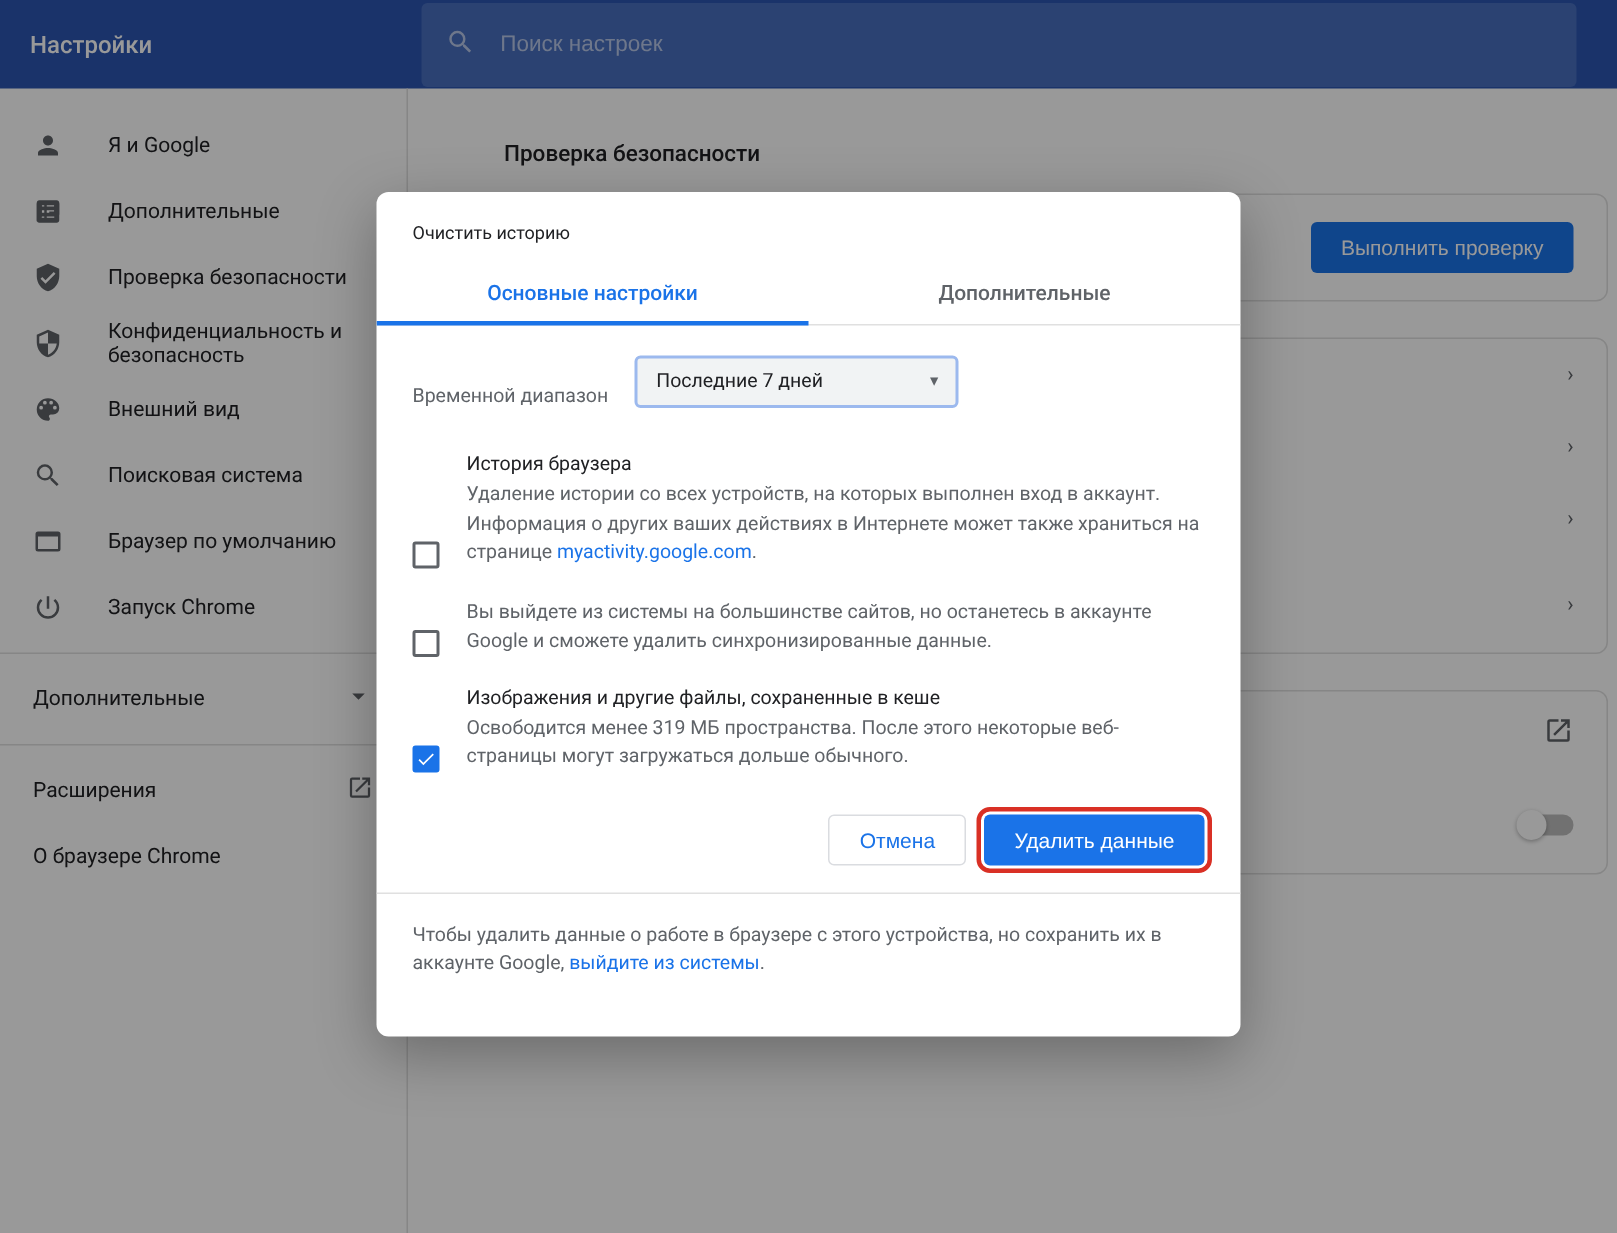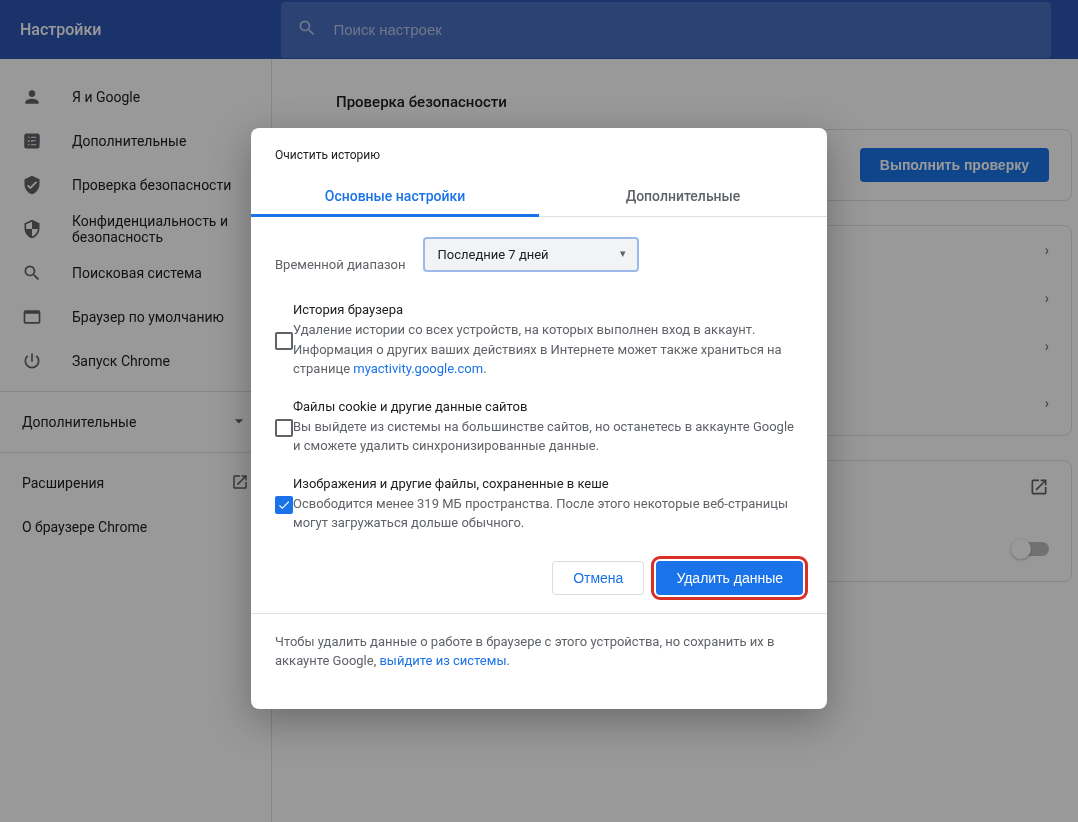"Выполнить проверку" .blue-btn { font-weight: 700 -> 400 }
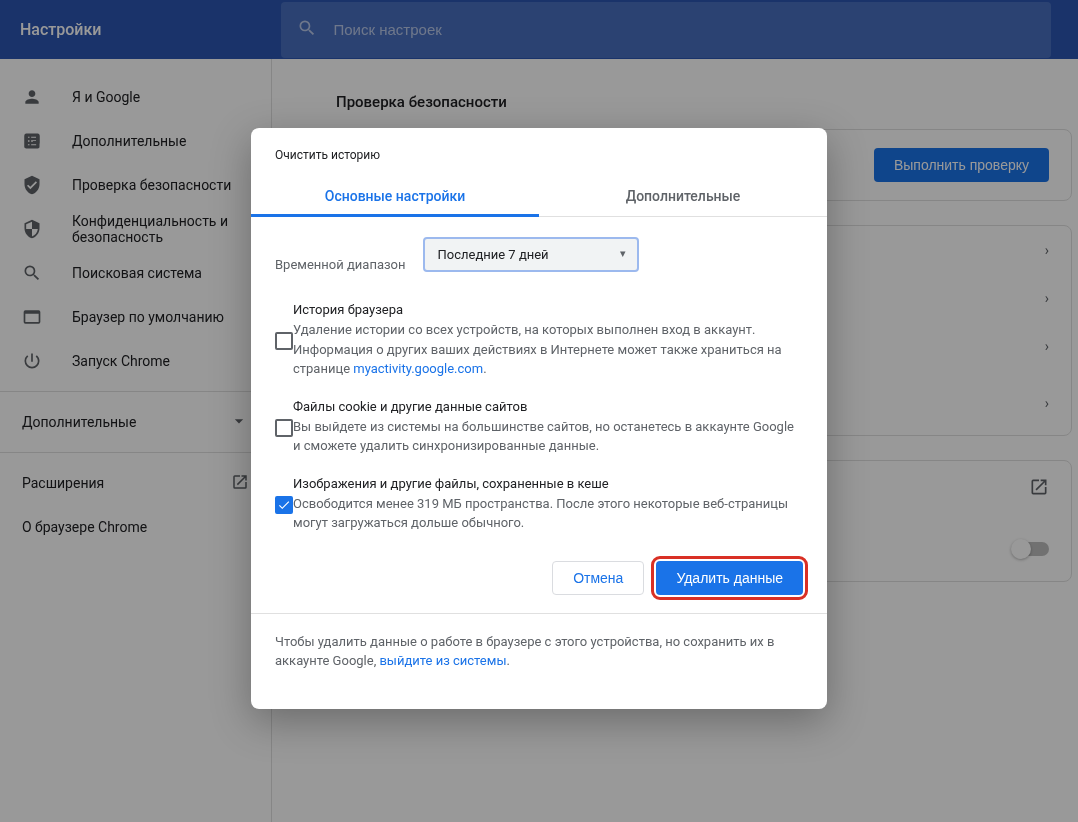"Внешний вид" div.sidebar-item { html: none -> <div> <span> <svg> <path></path> </svg> </span> <span>Внешний вид</span> </div> }
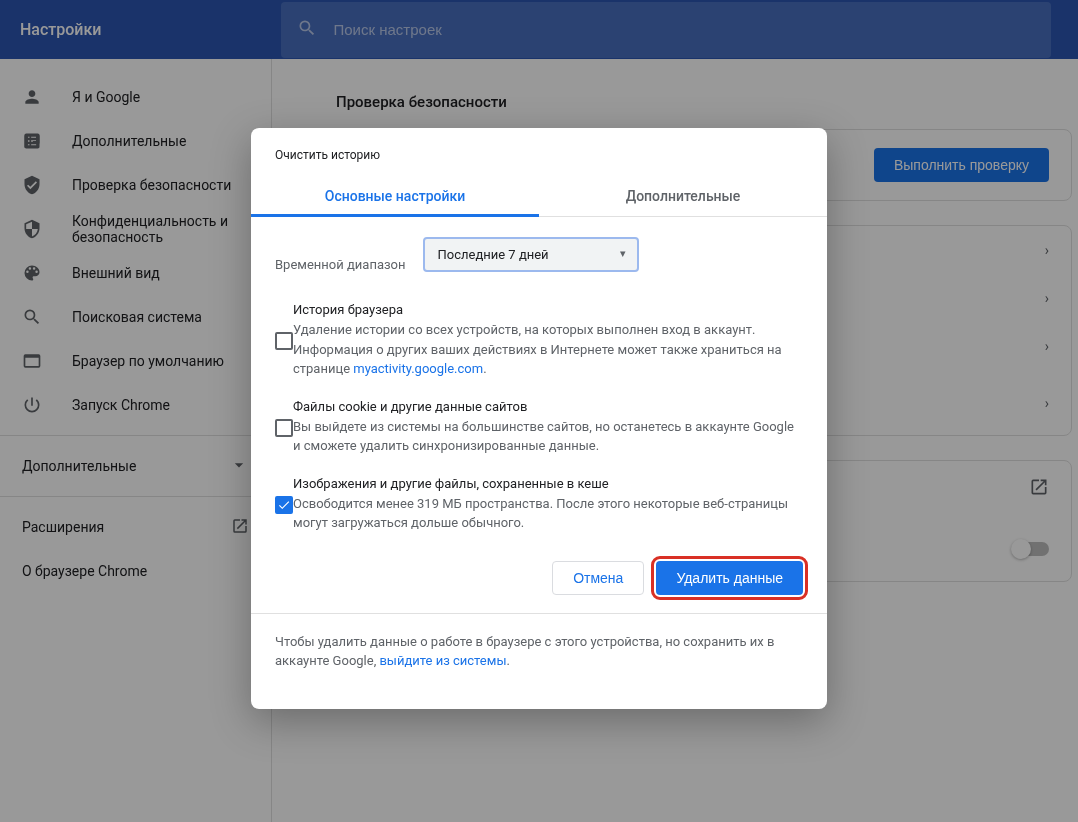"История браузера" .opt-row { align-items: center -> flex-end; gap: none -> 18px }
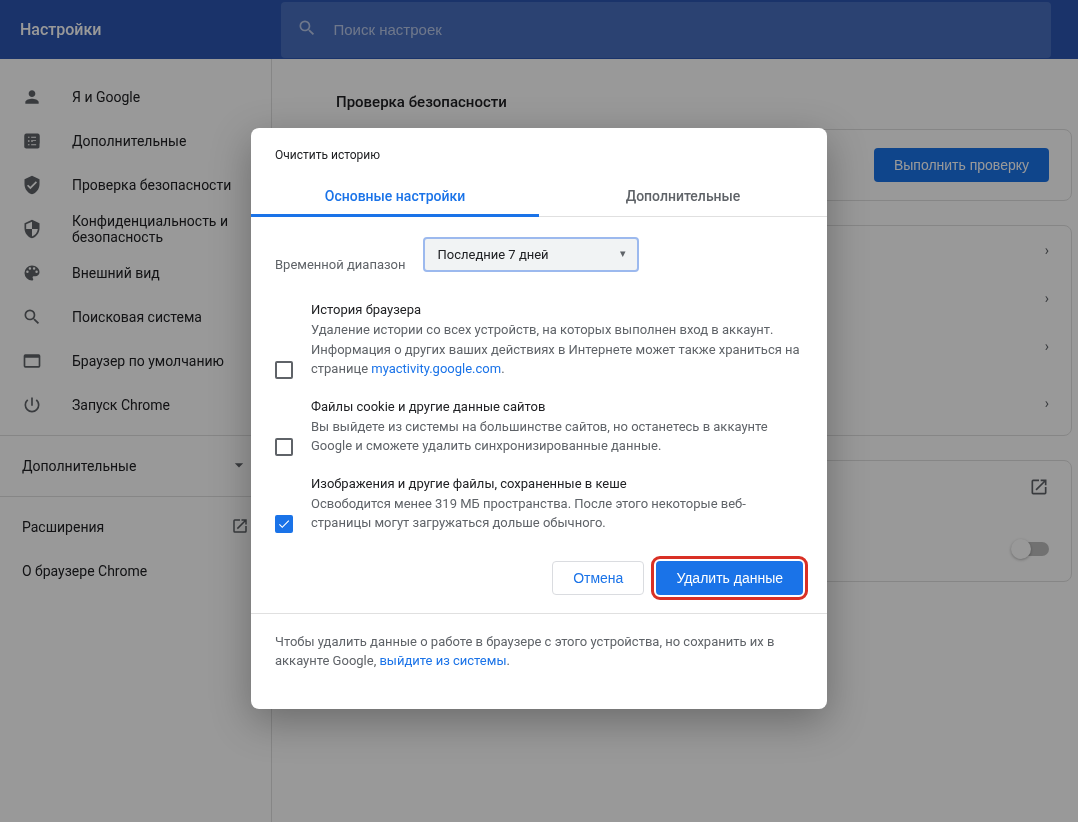"Файлы cookie и другие данные" div.ttl { html: <div>Файлы cookie и другие данные сайтов</div> -> none }
